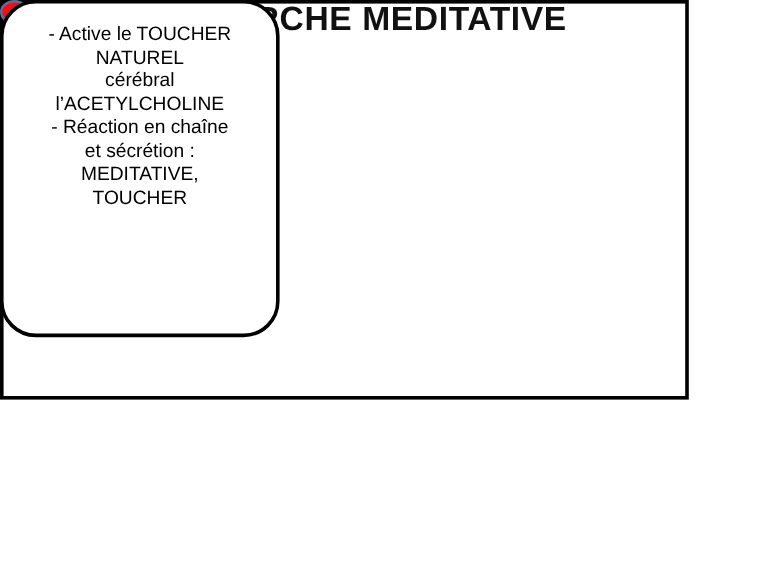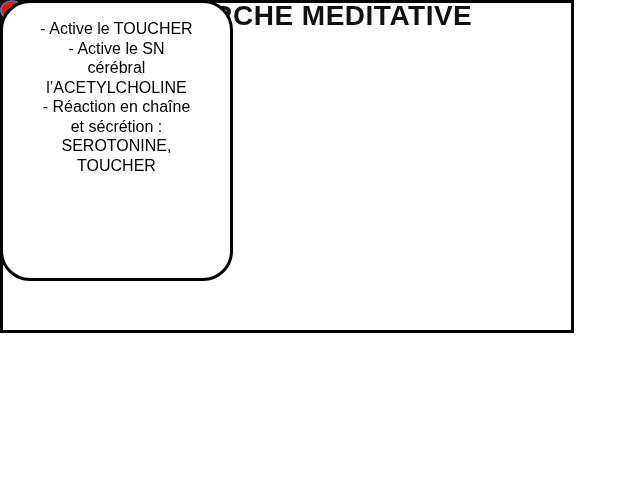"NATUREL" div.info-line { html: none -> <div>NATUREL</div> }
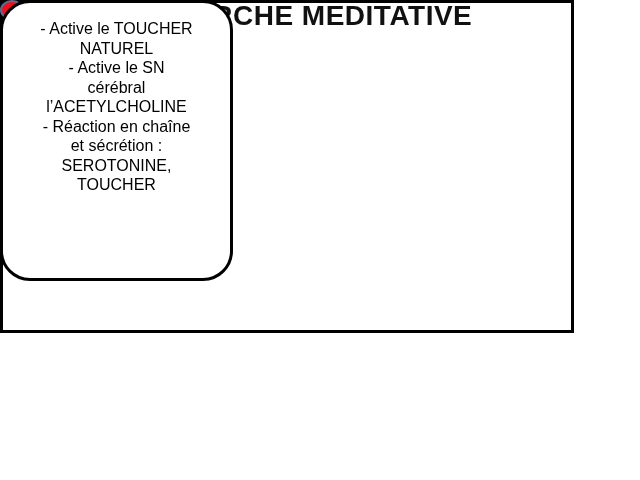"- Active le SN" div.info-line { html: <div>- Active le SN</div> -> none }
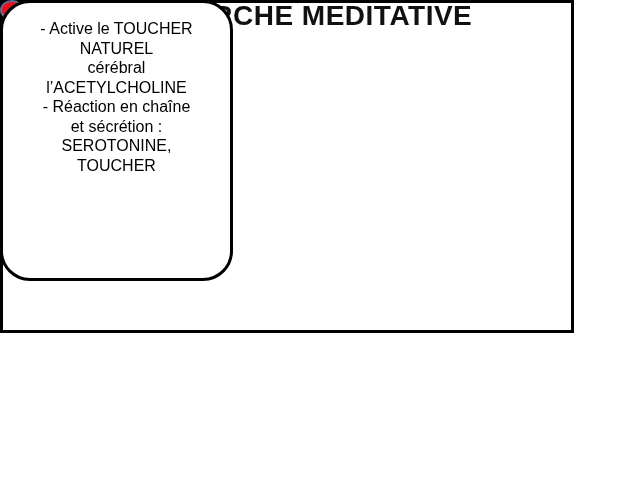"SEROTONINE," div.info-line { text: SEROTONINE -> MEDITATIVE }
